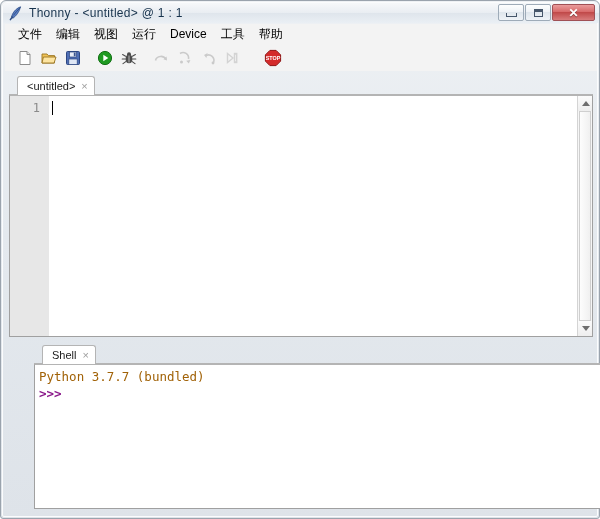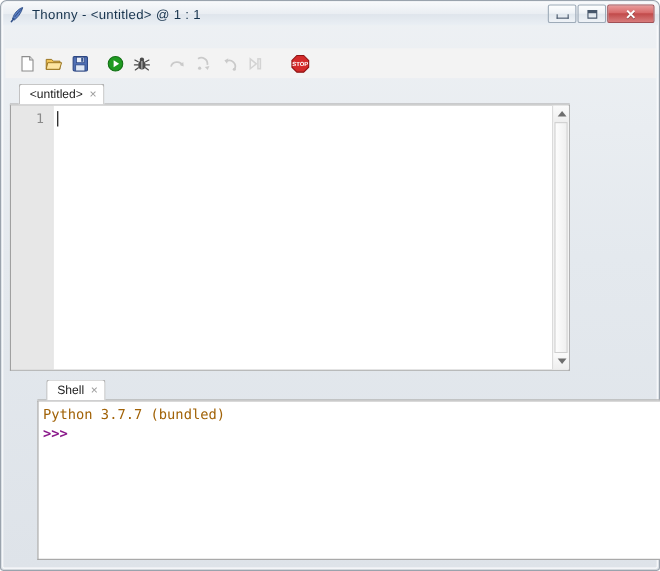"文件" div { html: none -> <div> <span>文件</span> <span>编辑</span> <span>视图</span> <span>运行</span> <span>Device</span> <span>工具</span> <span>帮助</span> </div> }
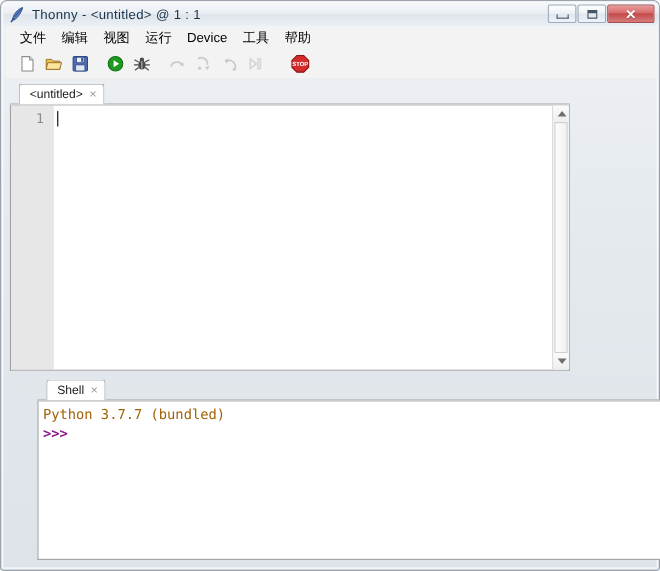"<untitled>" #editor-panel { width: 509px -> 584px }
